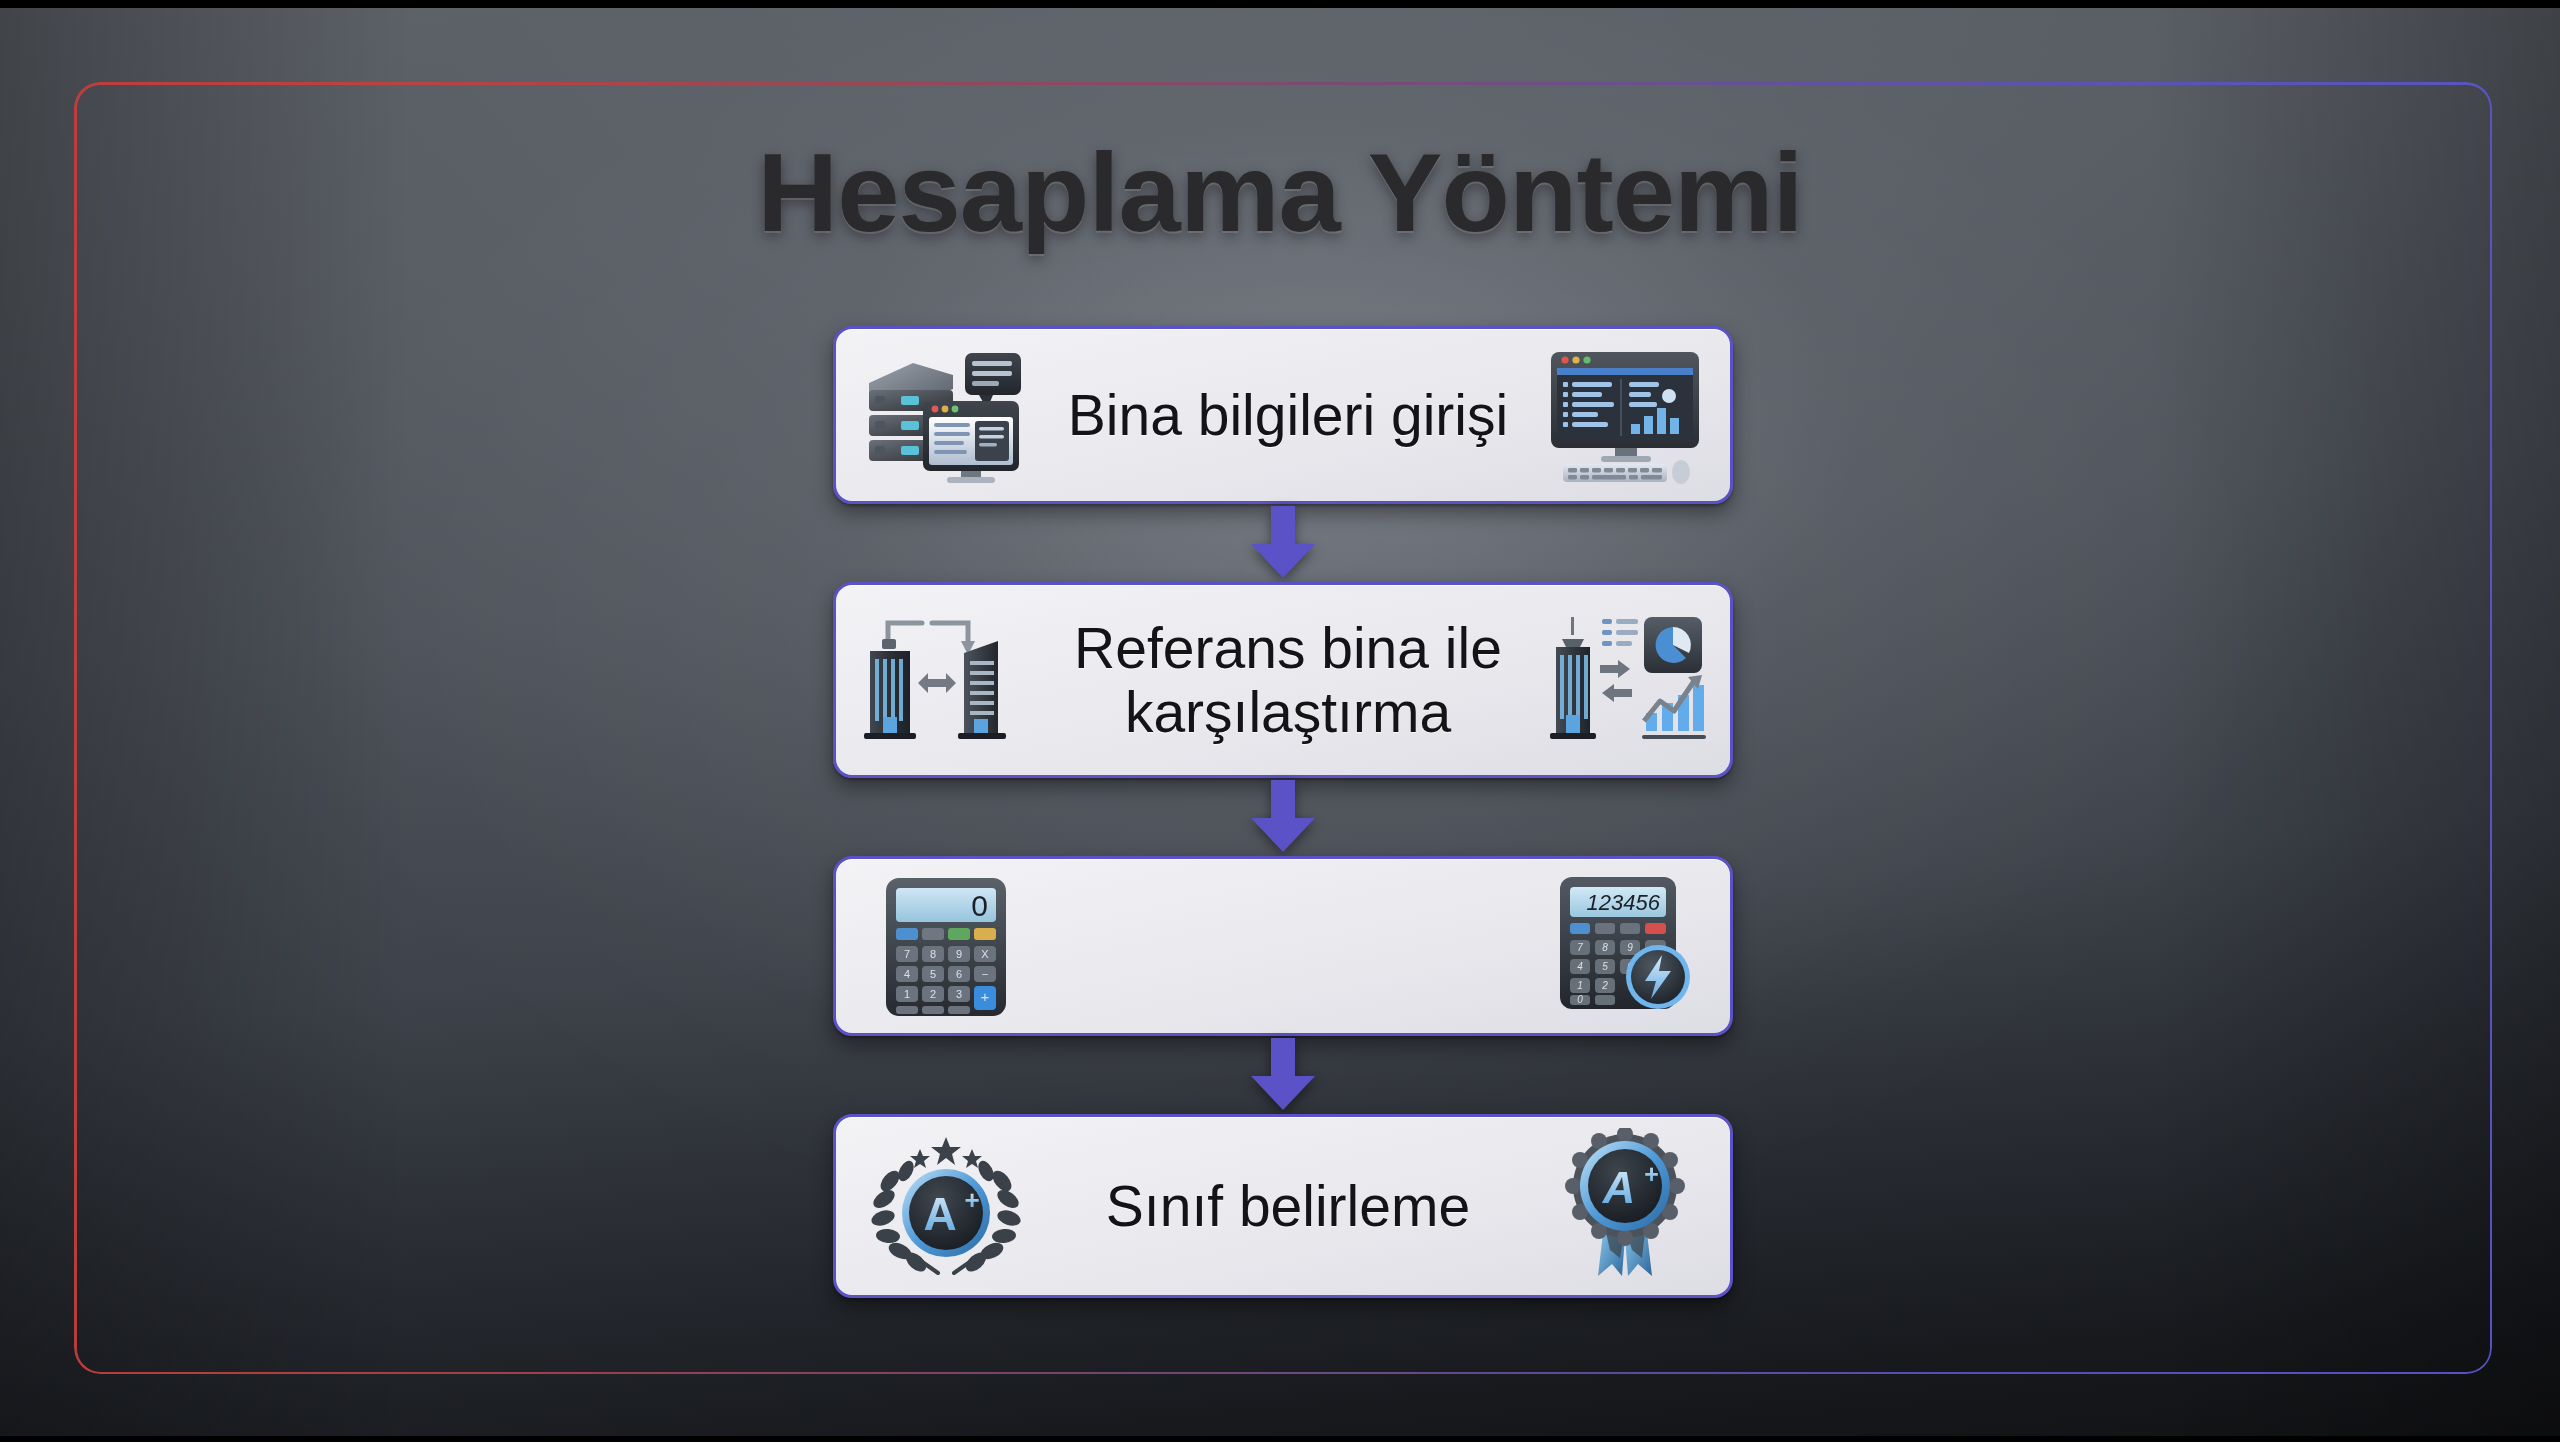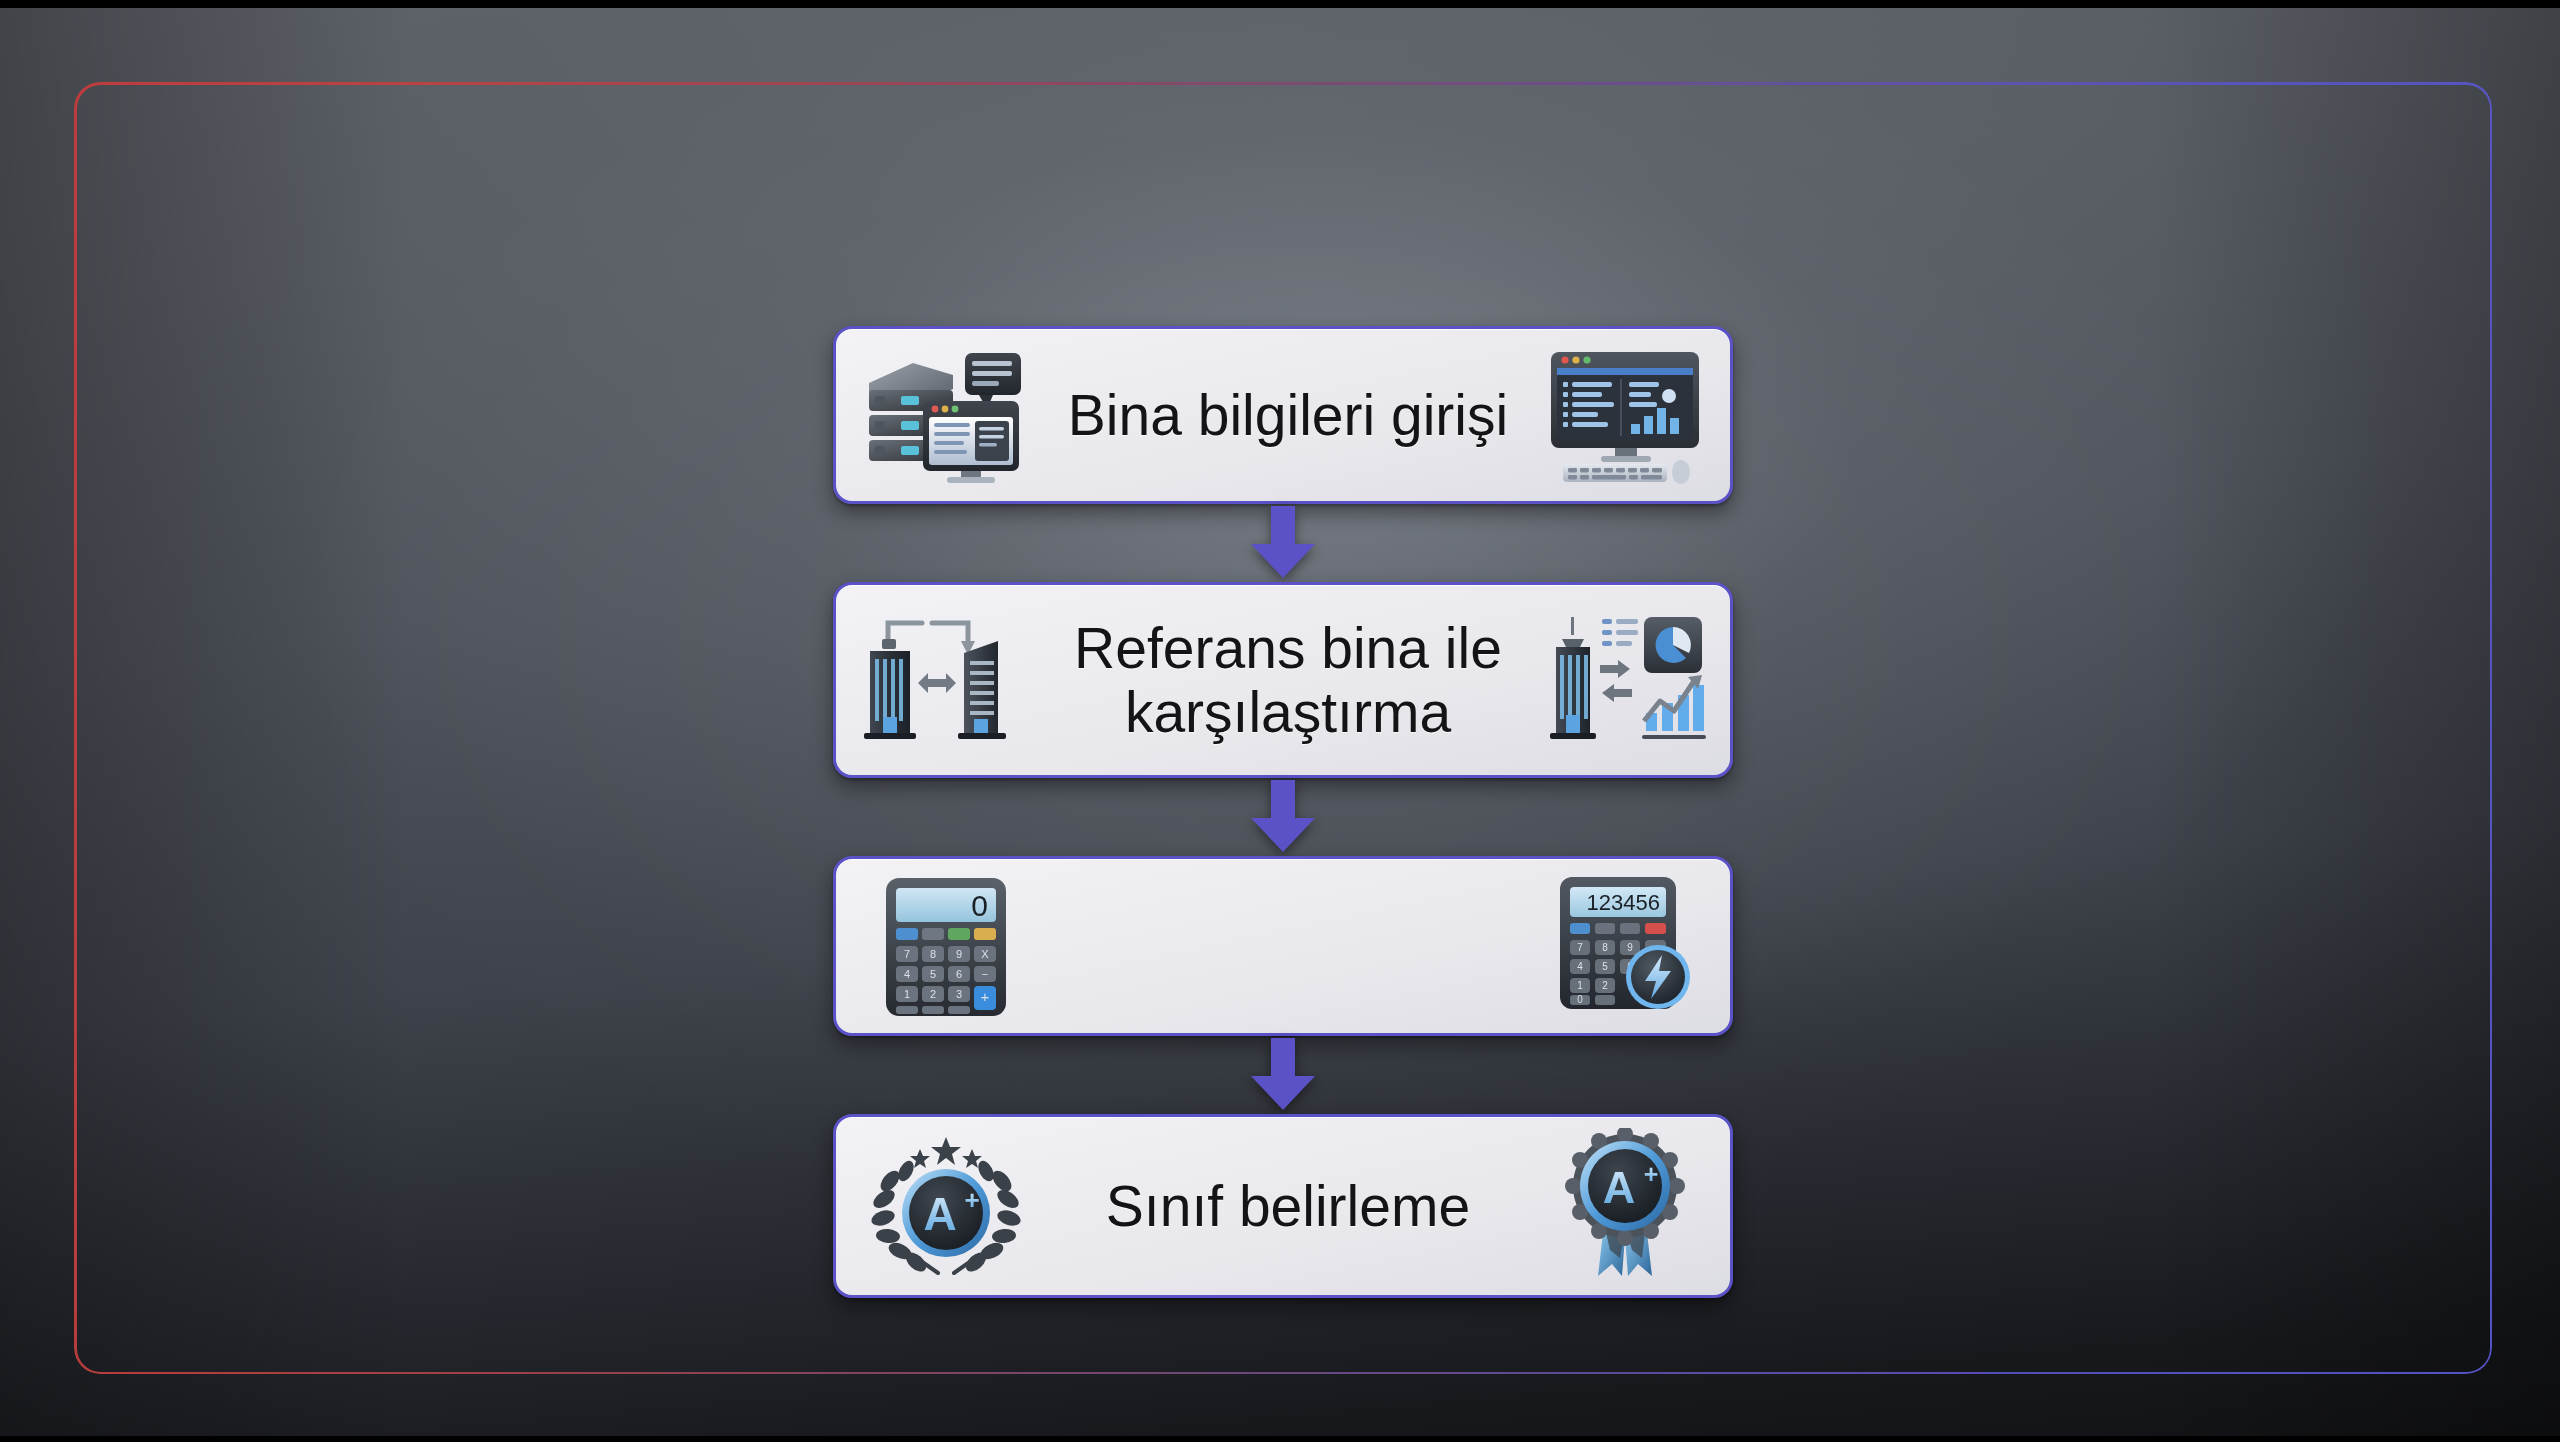"Hesaplama Yöntemi" div { html: none -> <div>Hesaplama Yöntemi</div> }
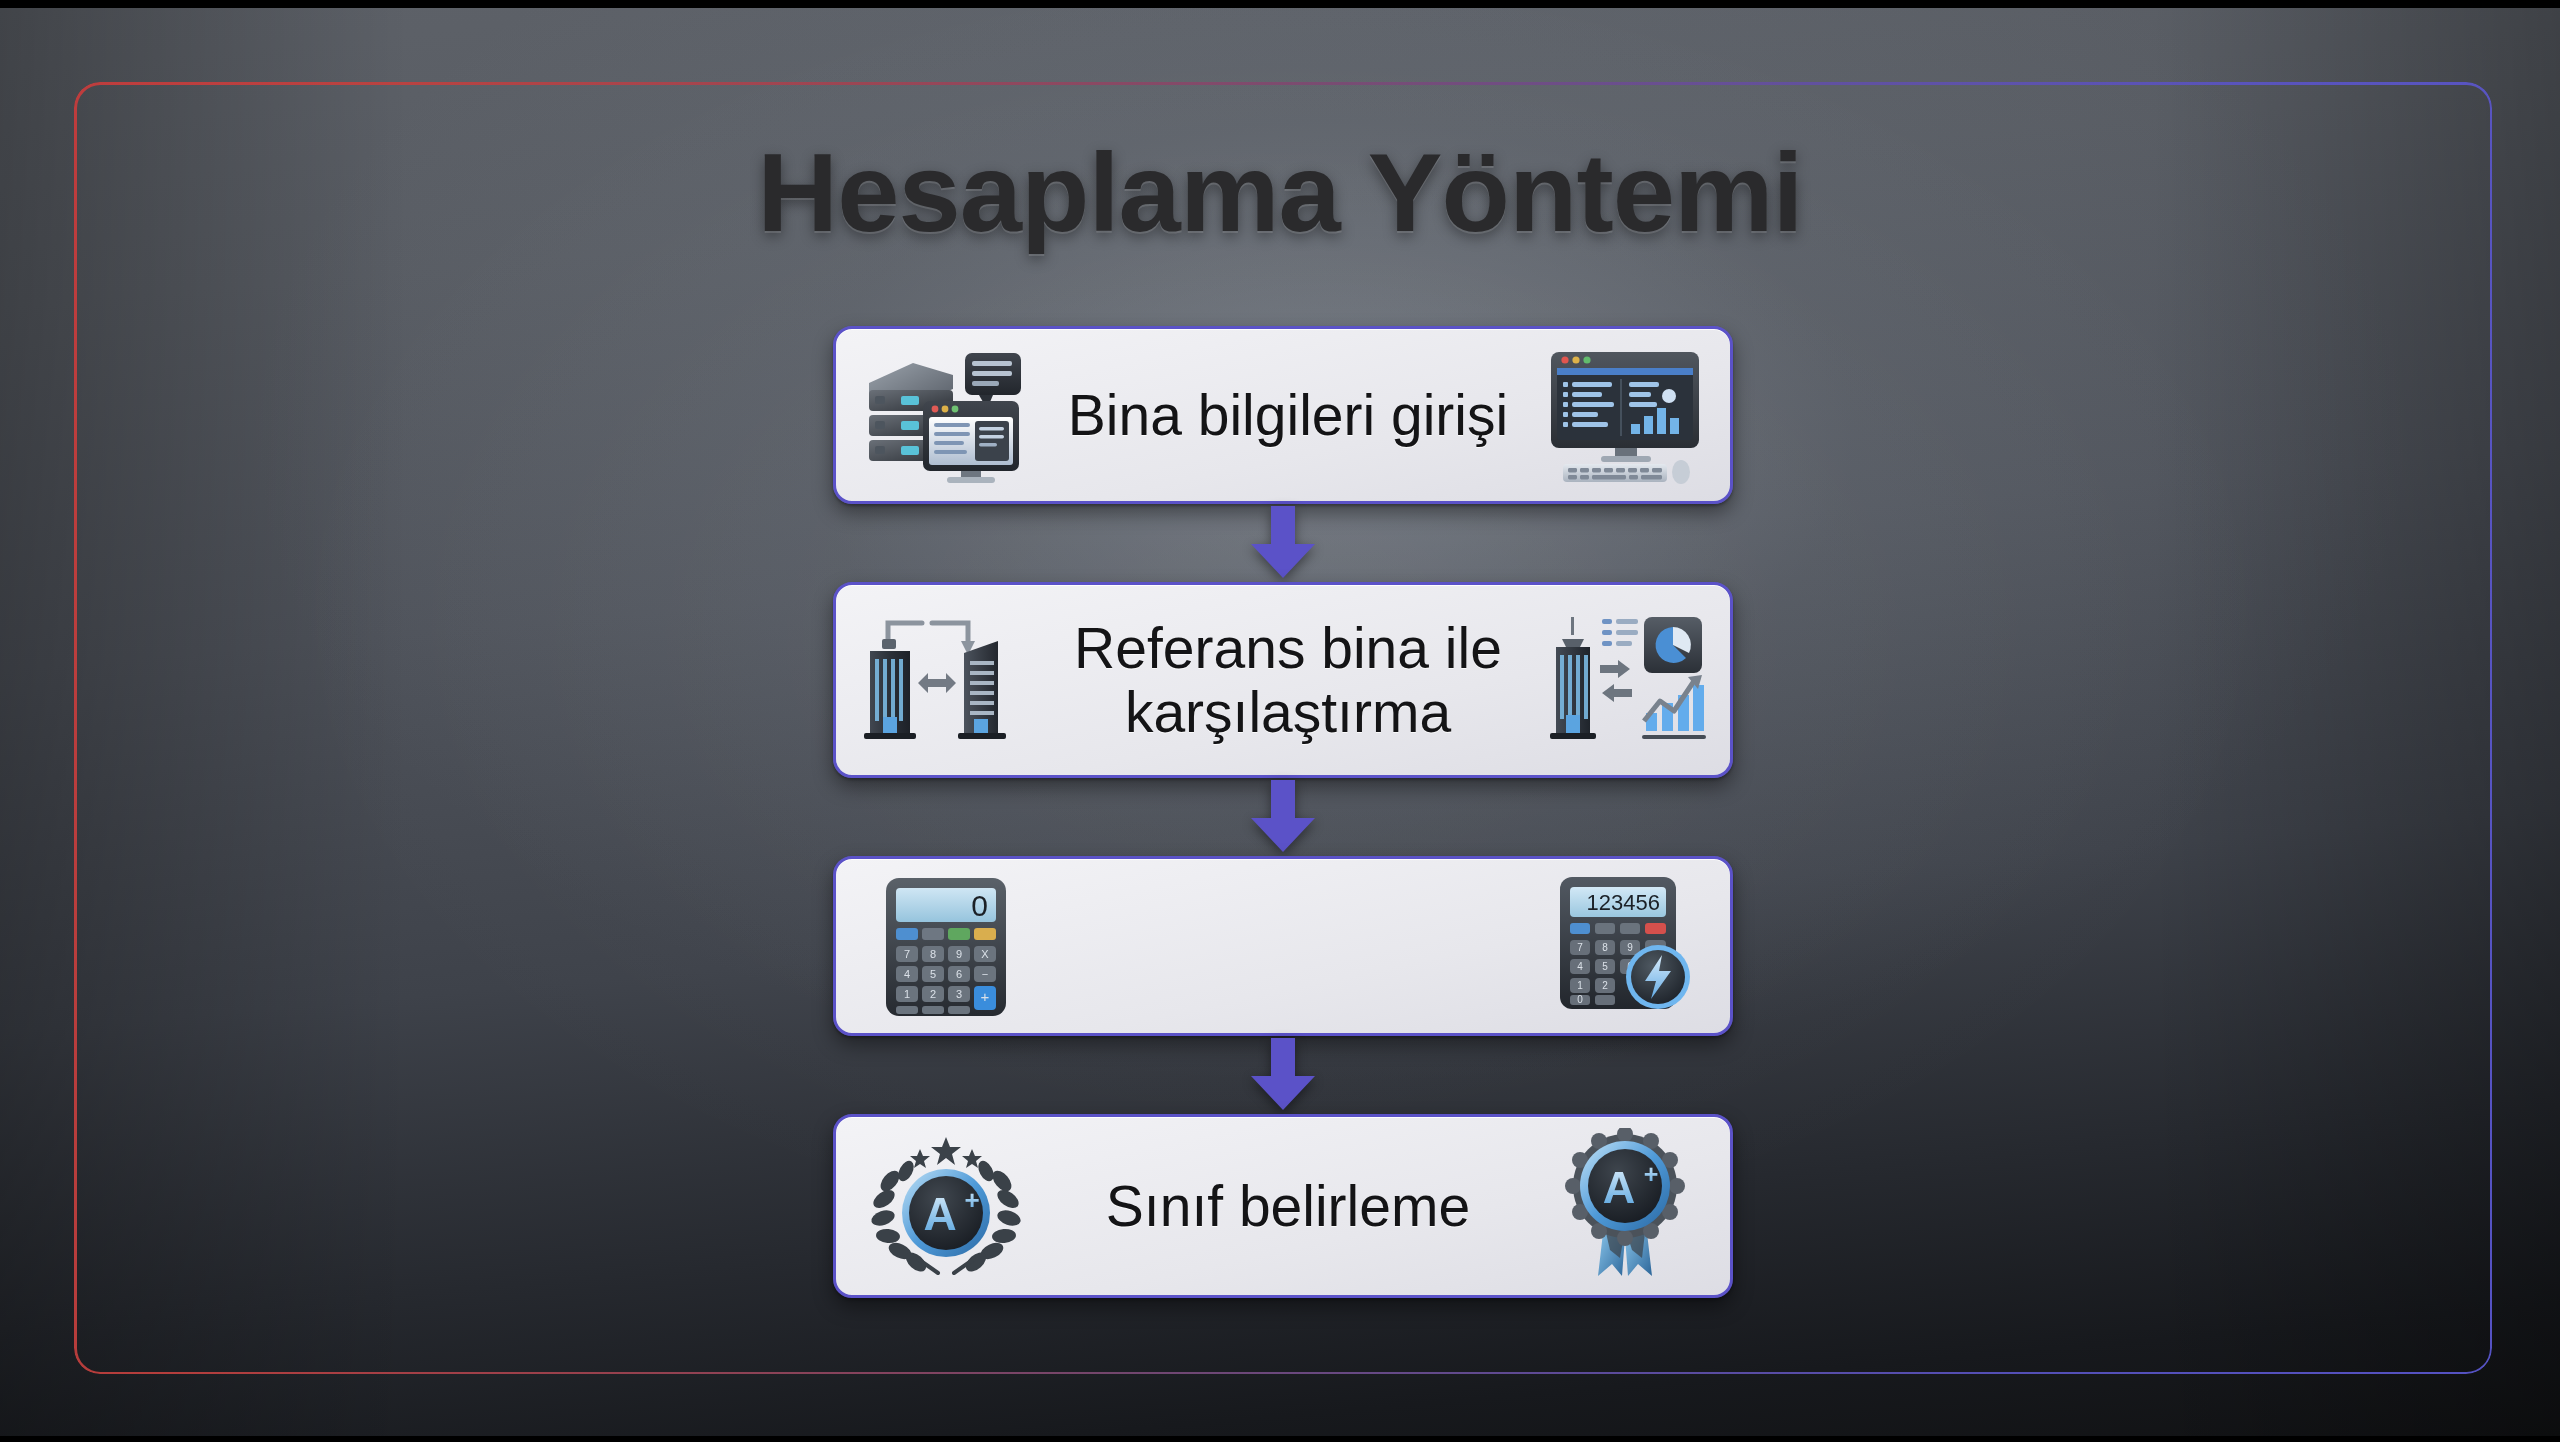"123456" .icon-right { font-style: none -> italic }
